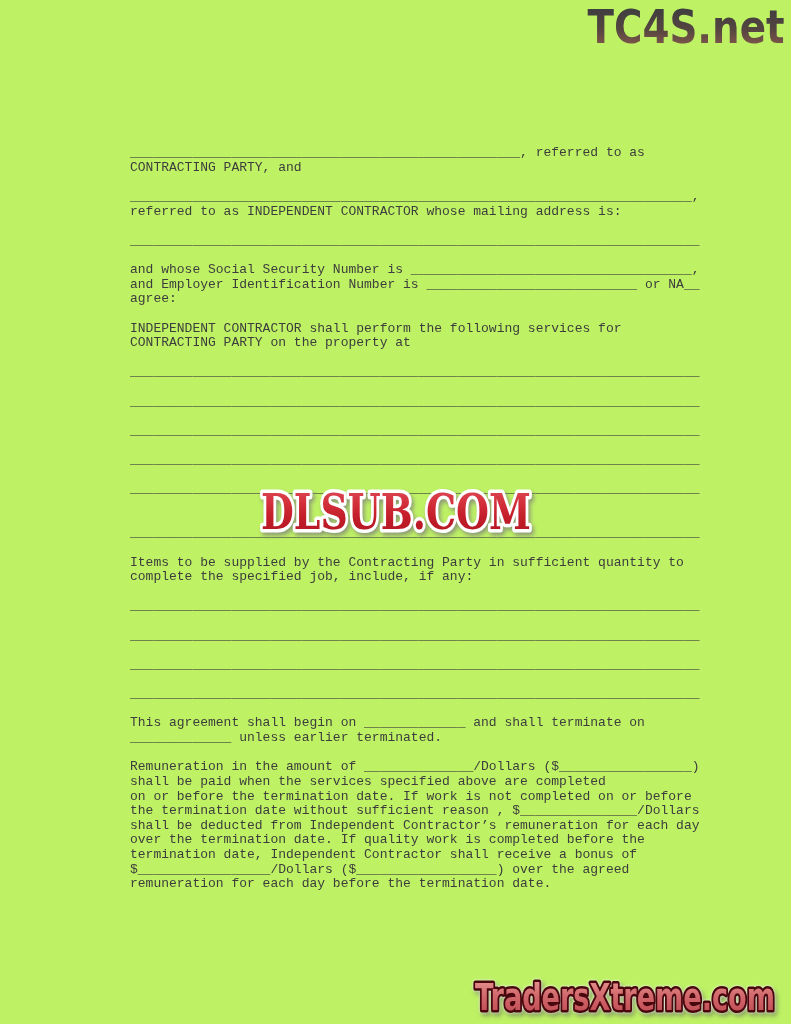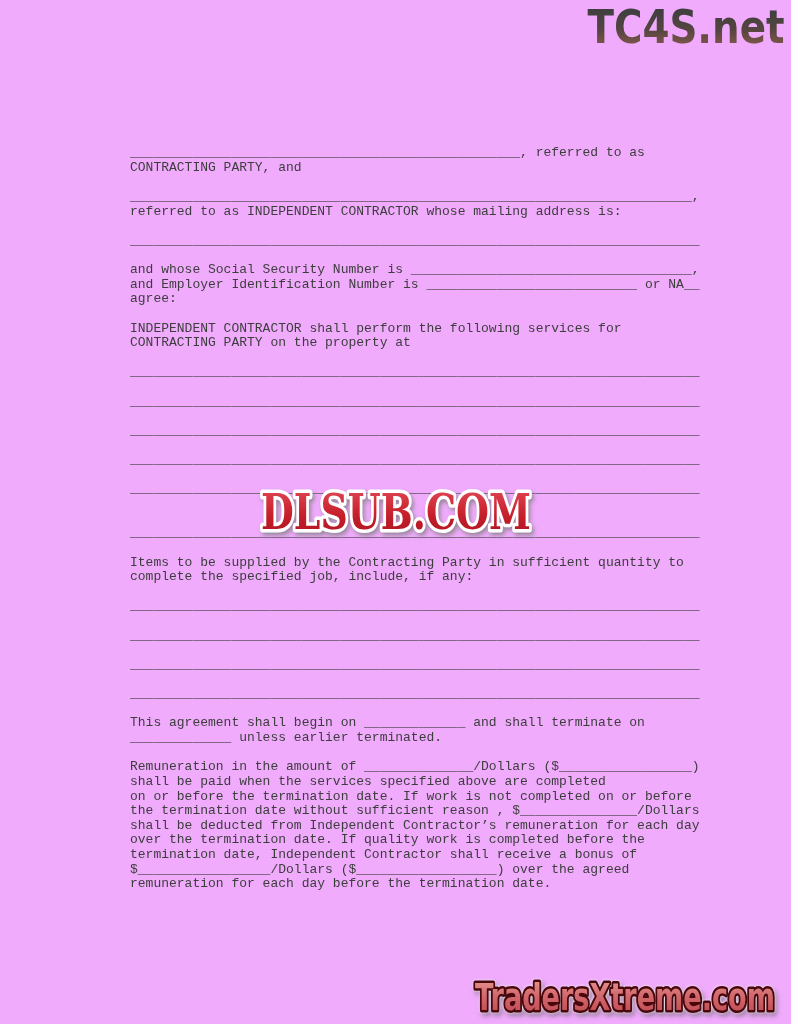"TC4S.net" .page { background: #f0abfc -> #bef264 }
